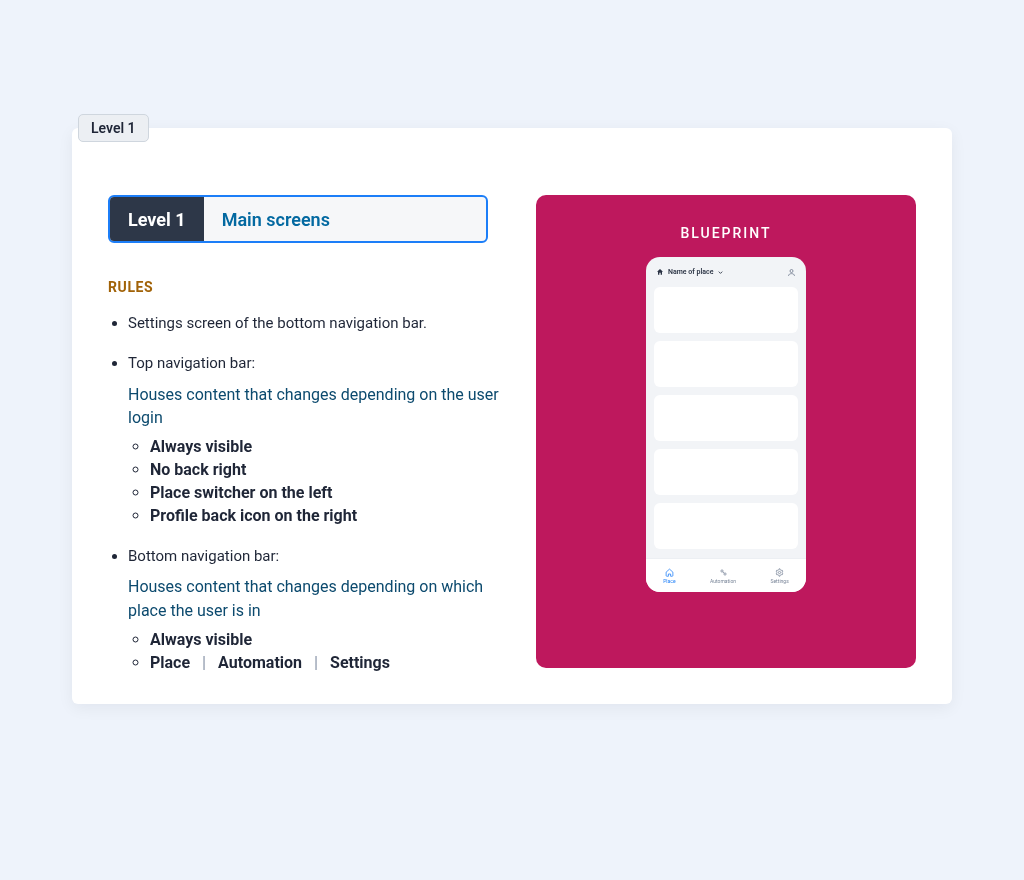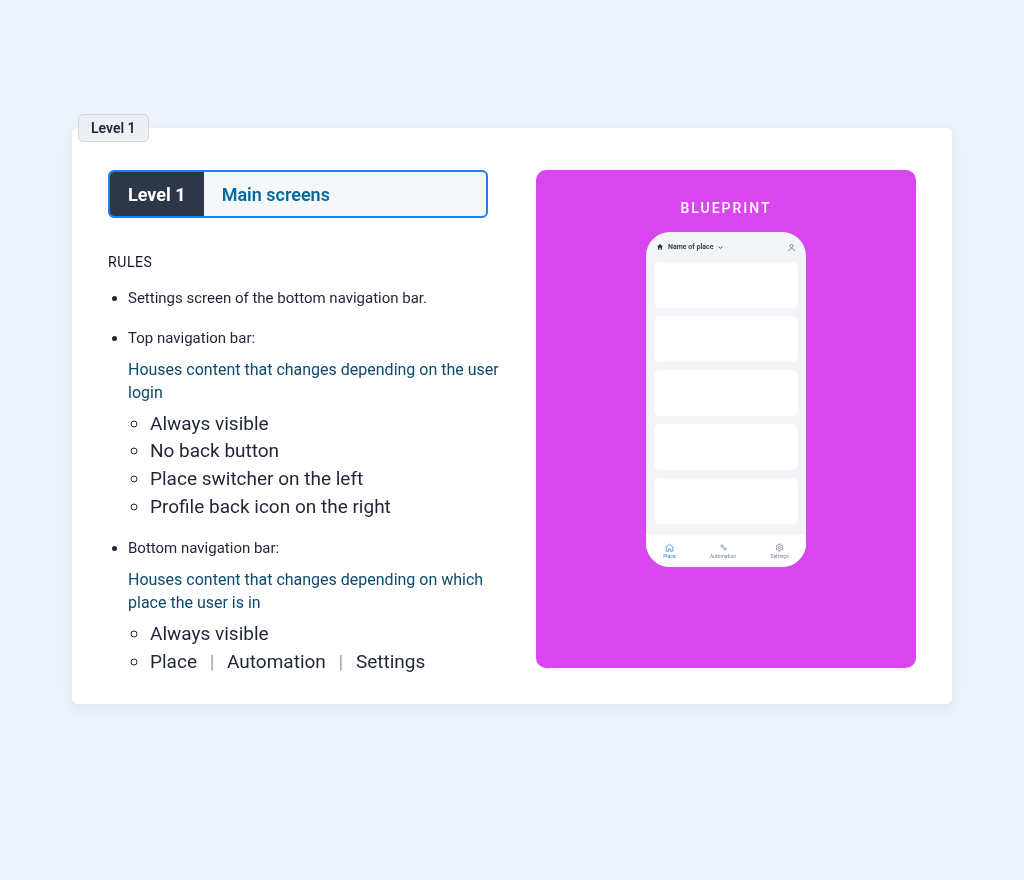"Level 1" .card { padding: 42px 36px 36px 36px -> 67px 36px 36px 36px }
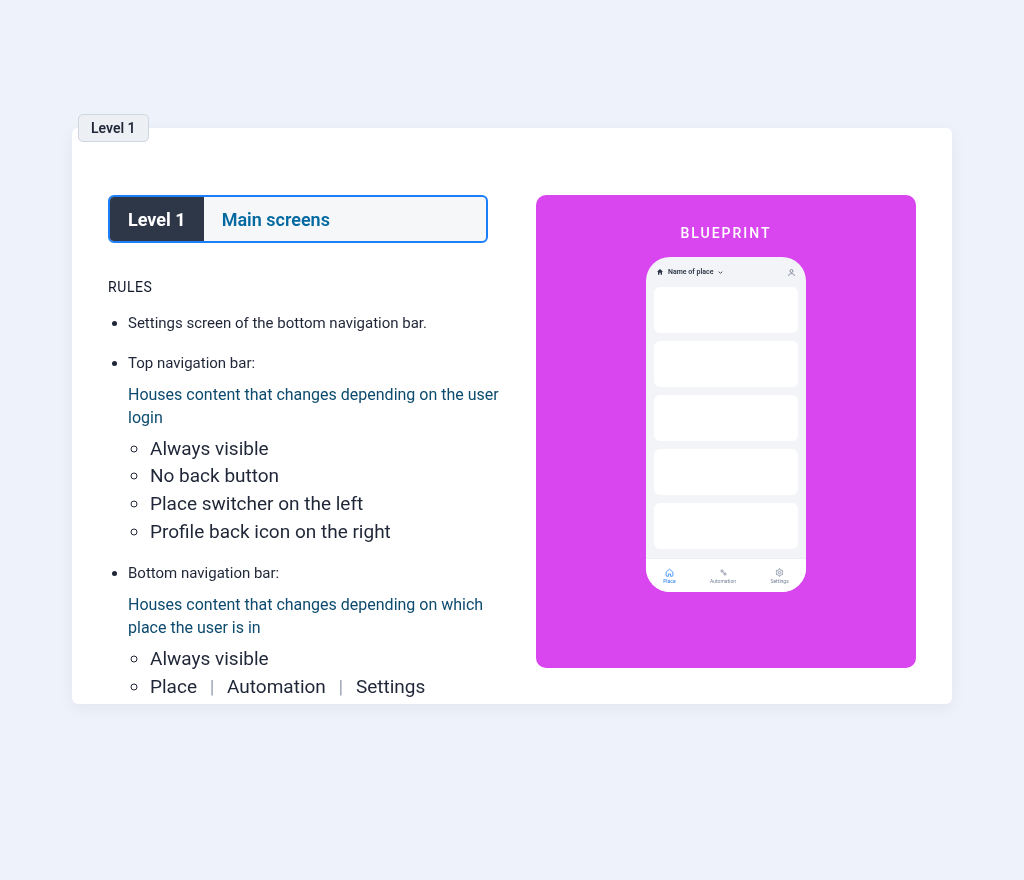"BLUEPRINT" .blueprint-panel { background: #d946ef -> #be185d }
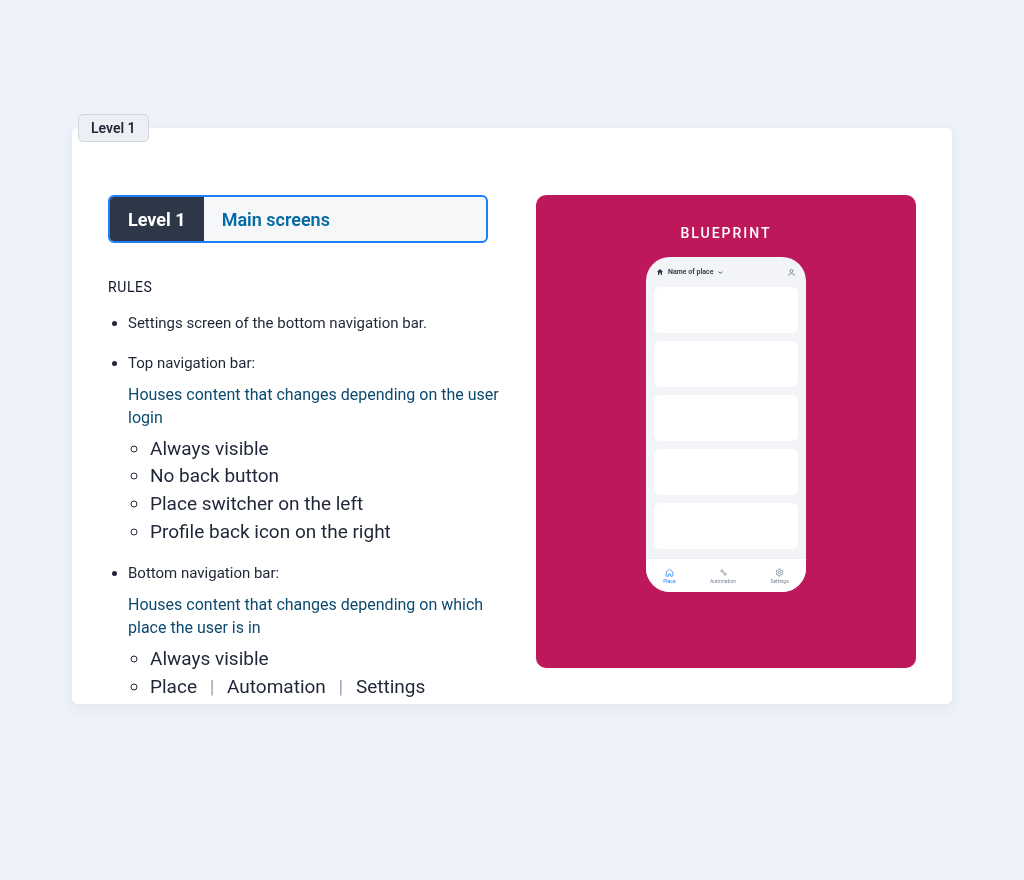"Name of place" .phone { border-radius: 24px -> 14px }
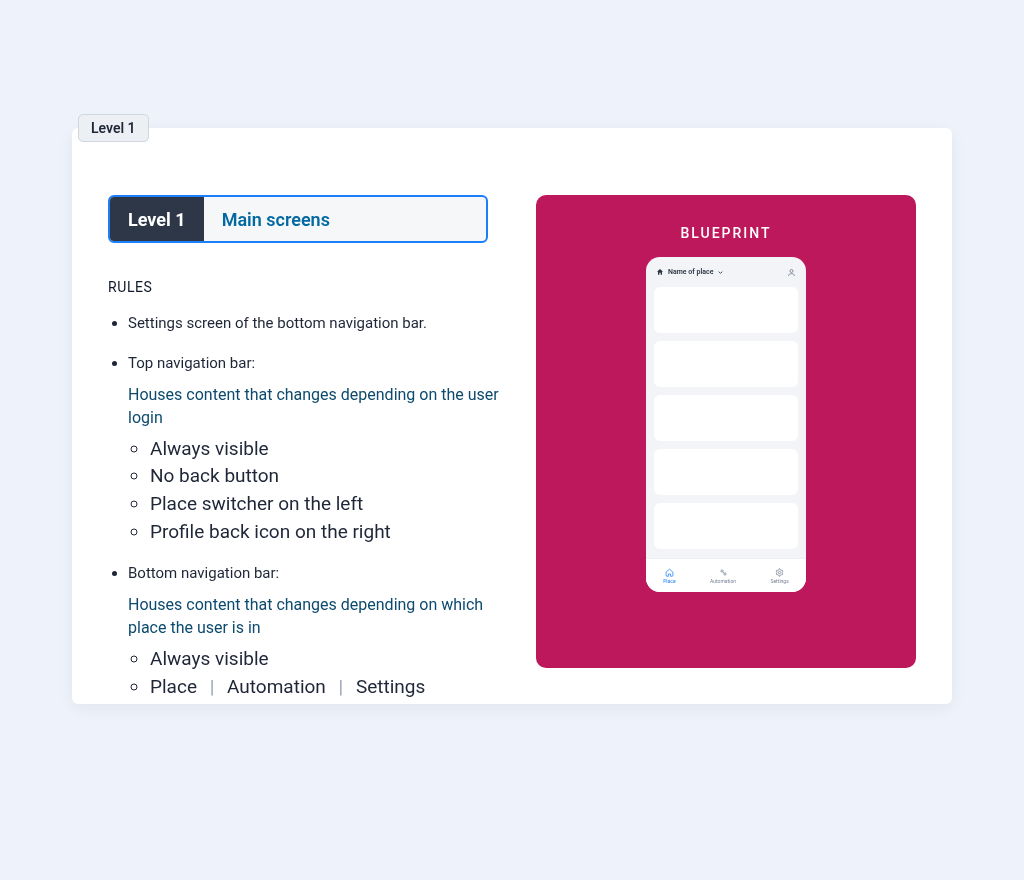"RULES" .rules-title { color: #0f172a -> #a16207; font-weight: 400 -> 700 }
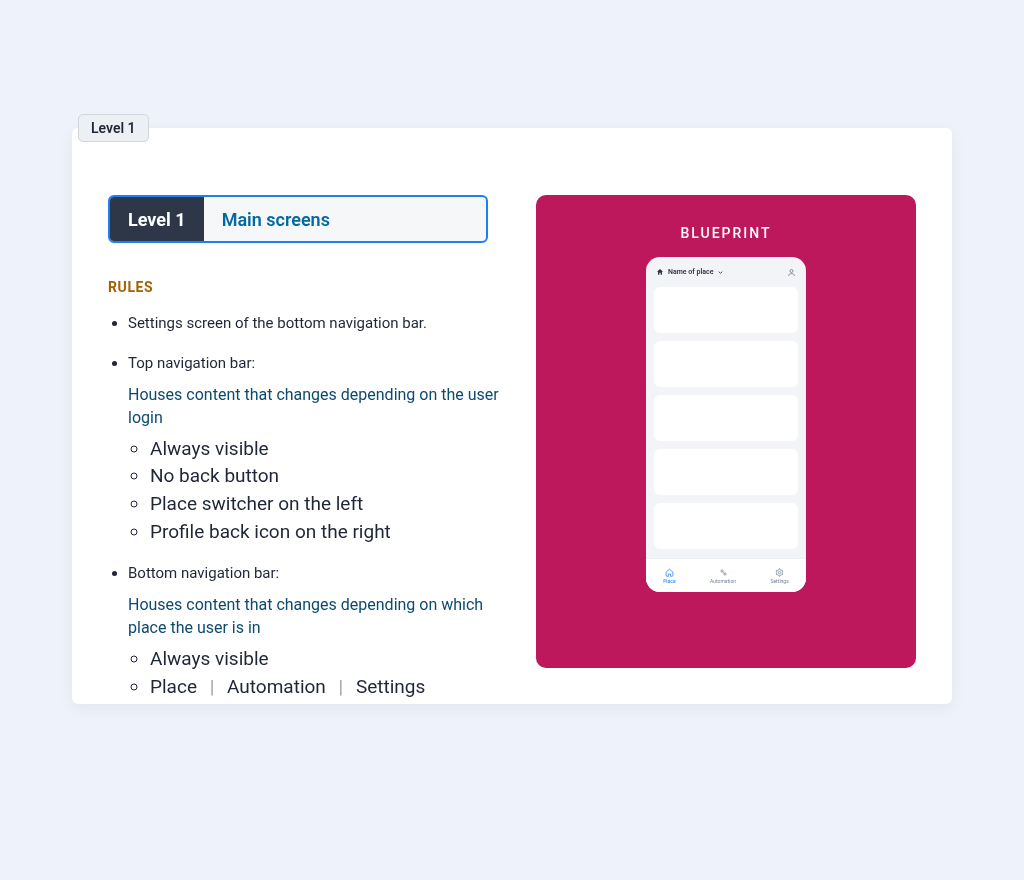"Always visible" .sub-list li { font-size: 19px -> 16px; font-weight: none -> bold }
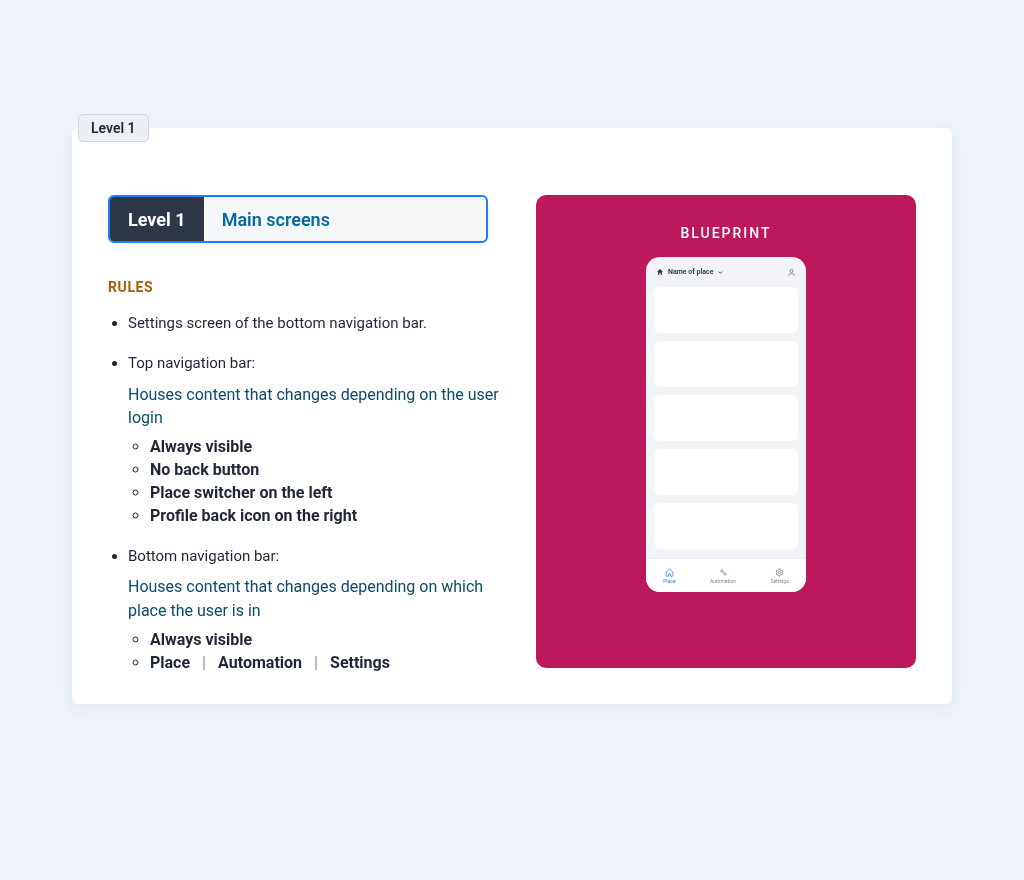"No back button" li { text: button -> right }
